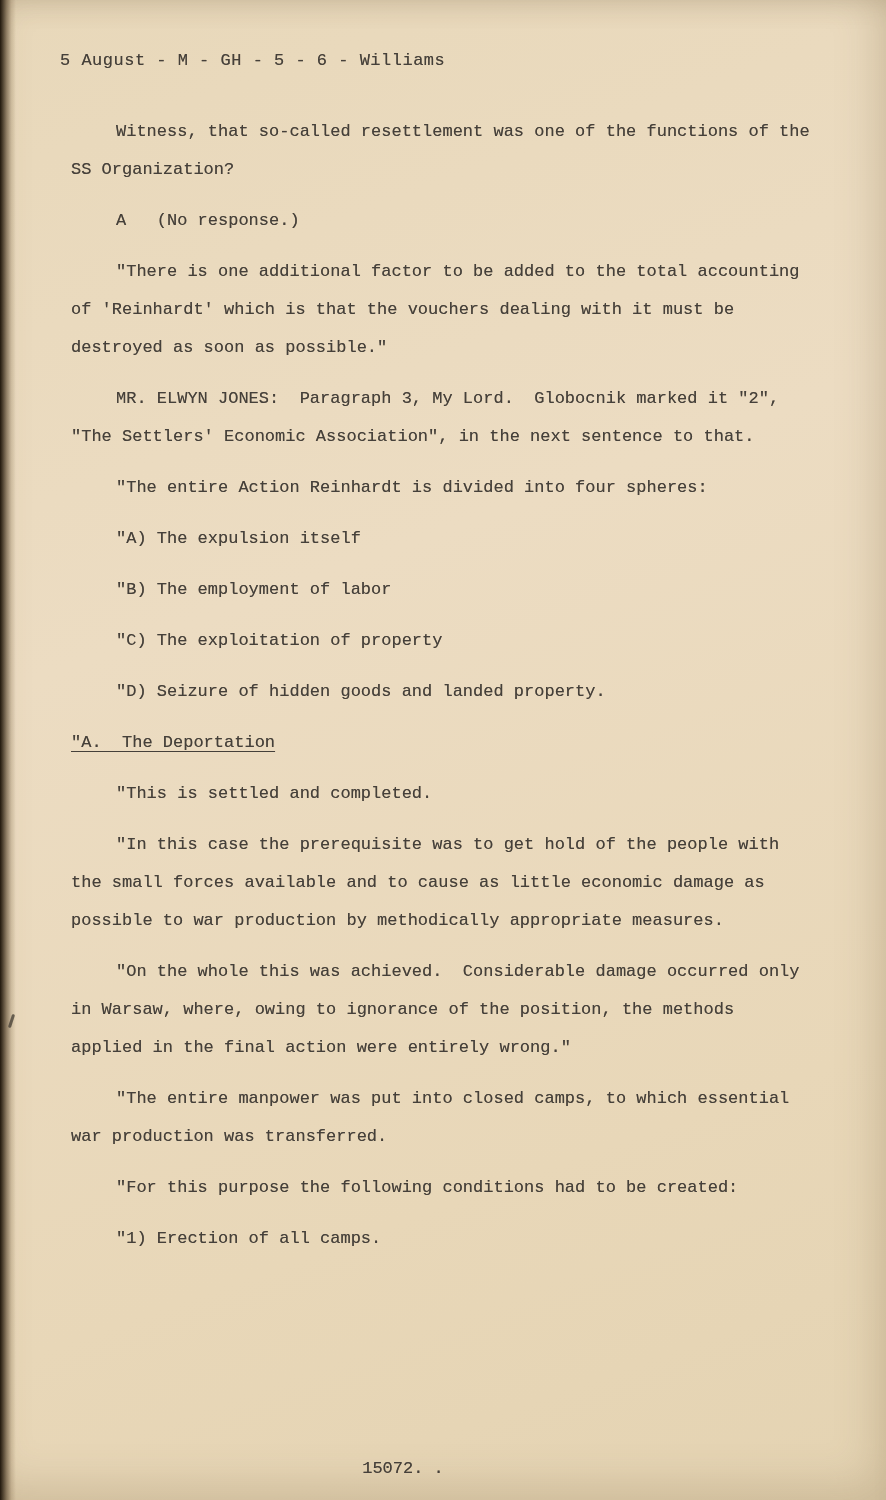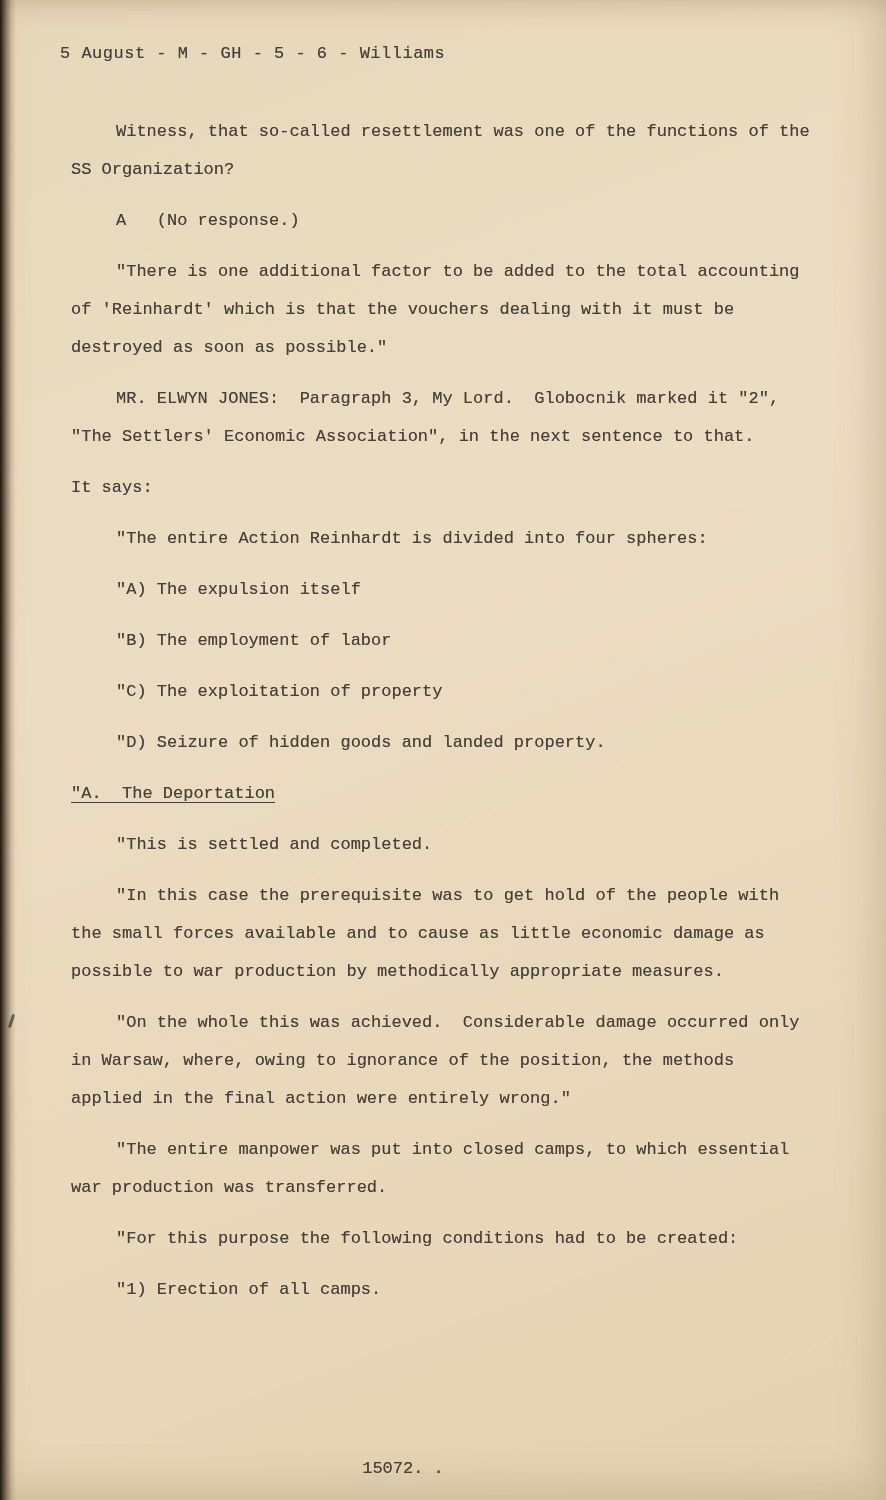"5 August - M -" .header { top: 44px -> 51px }
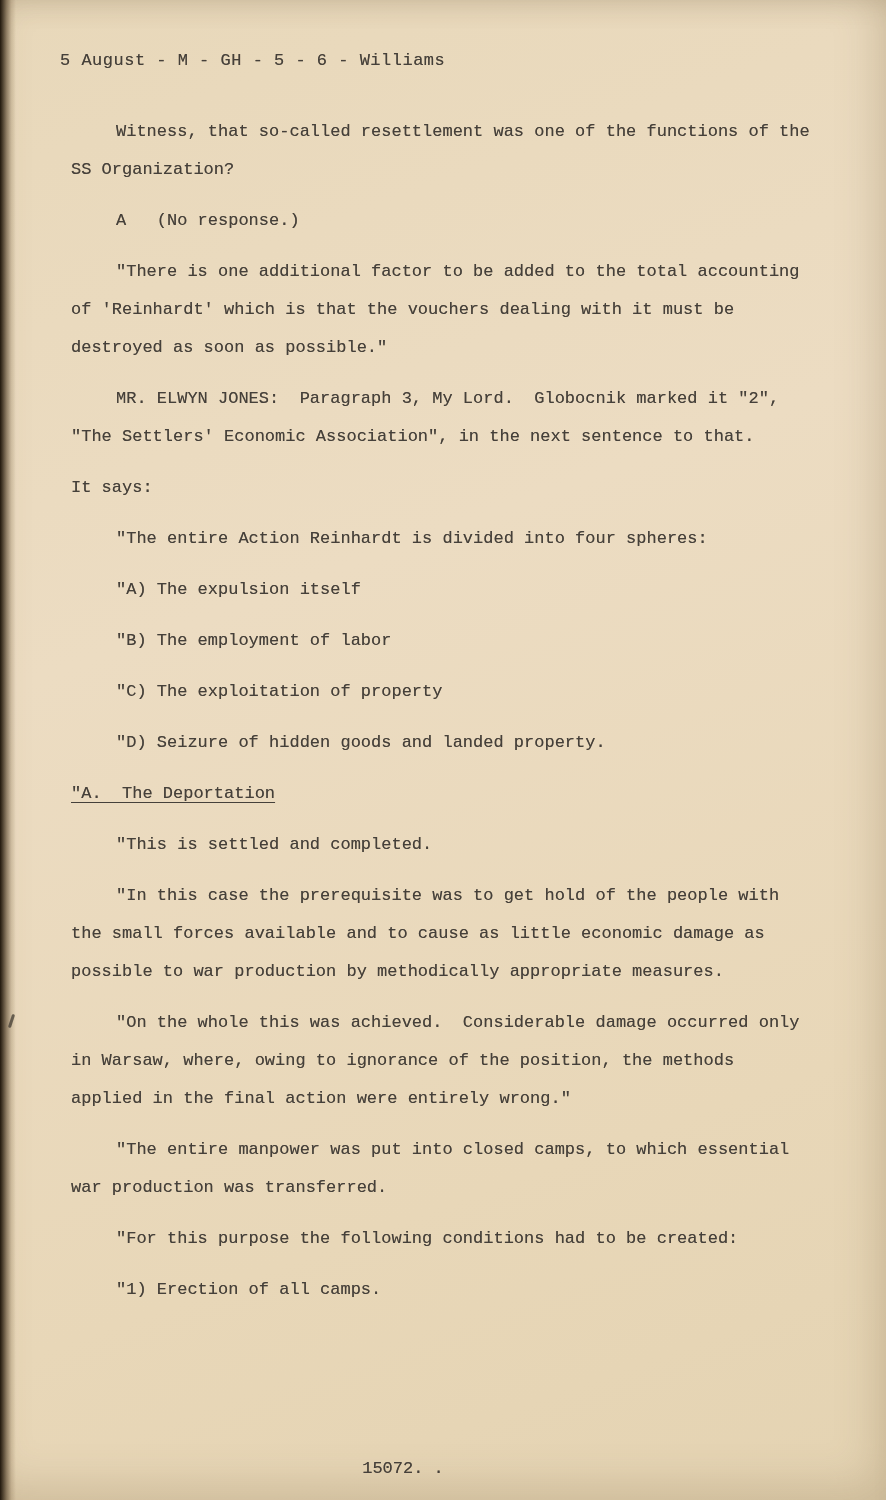"It says:" p.flush { html: <p>It says:</p> -> none }
